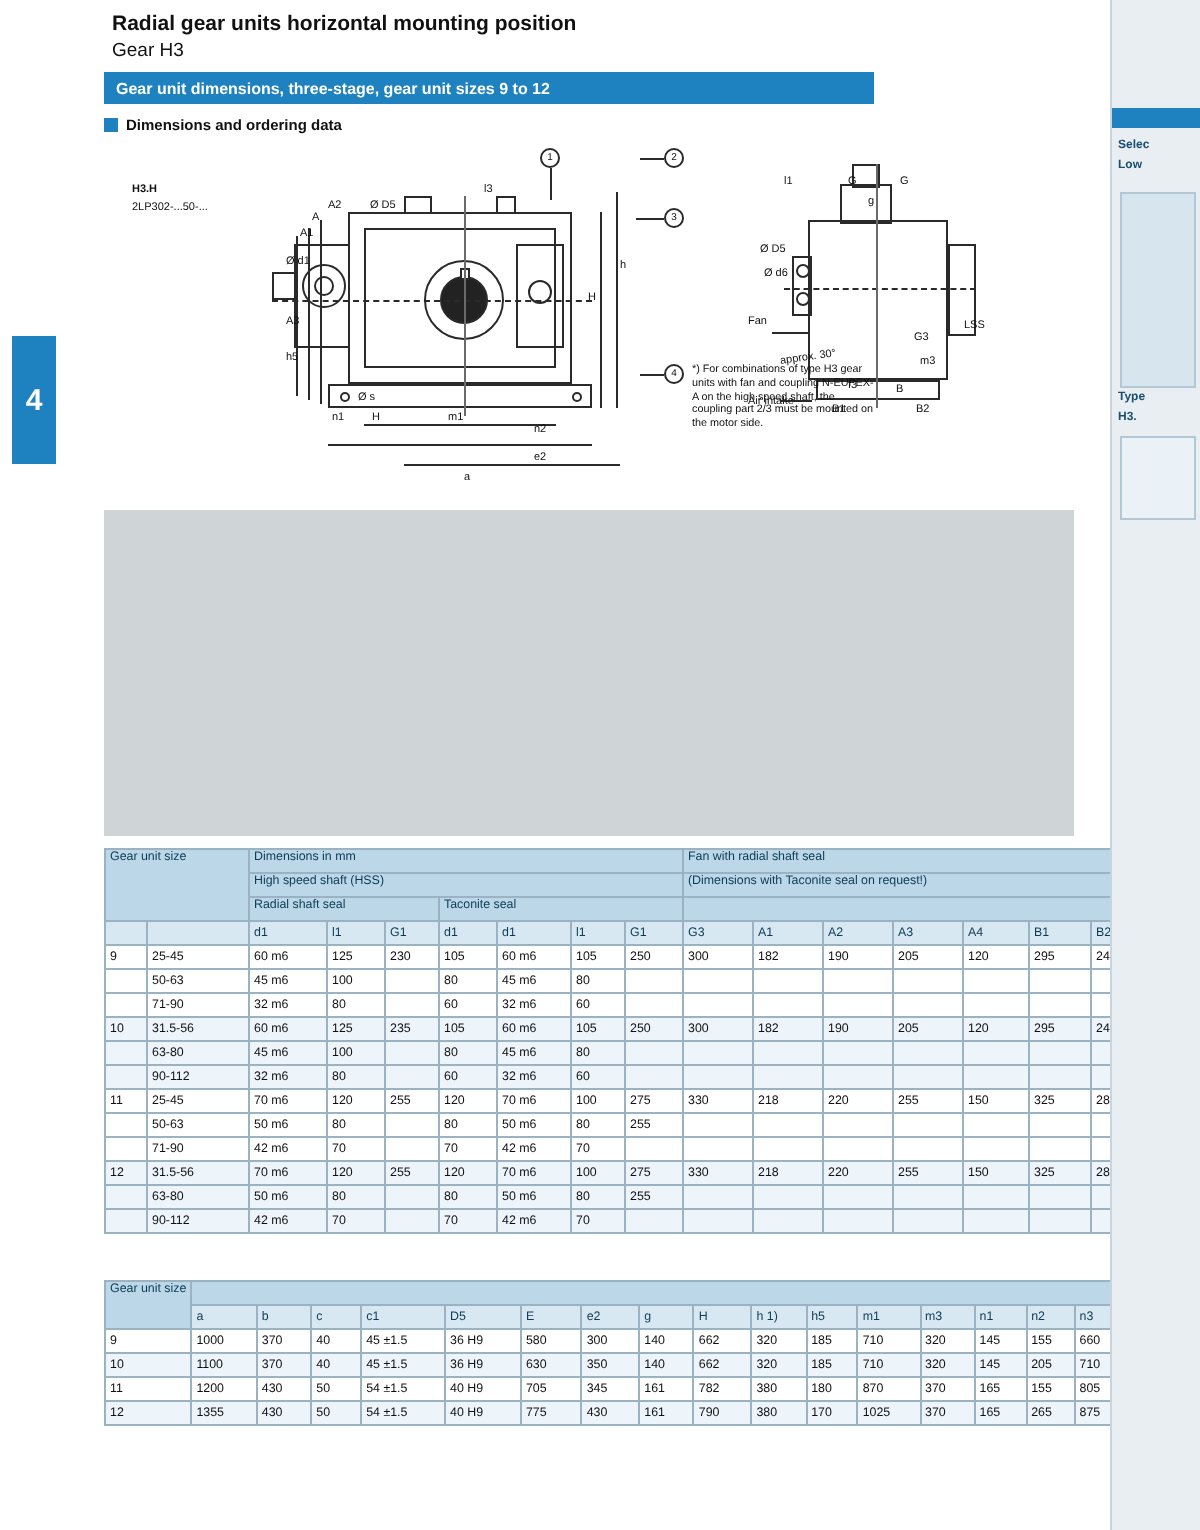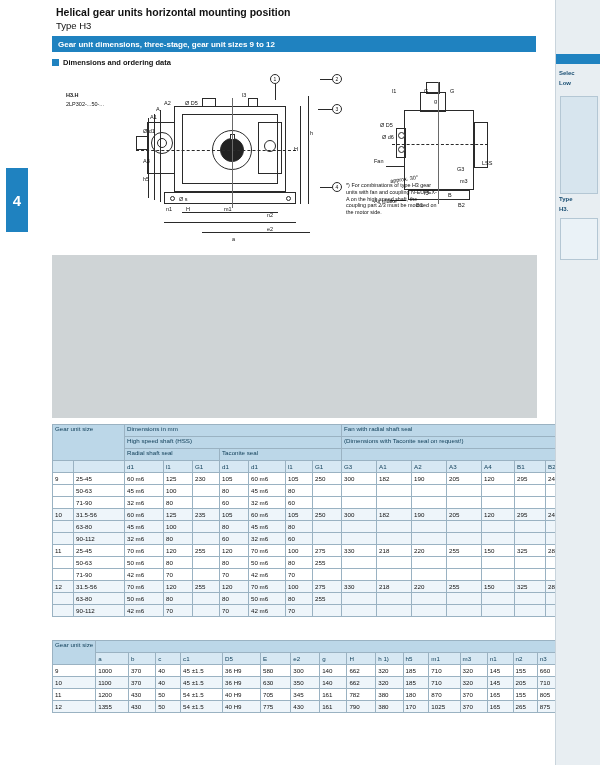"Helical gear units horizontal mounting" div.hdr-title { text: Helical -> Radial }
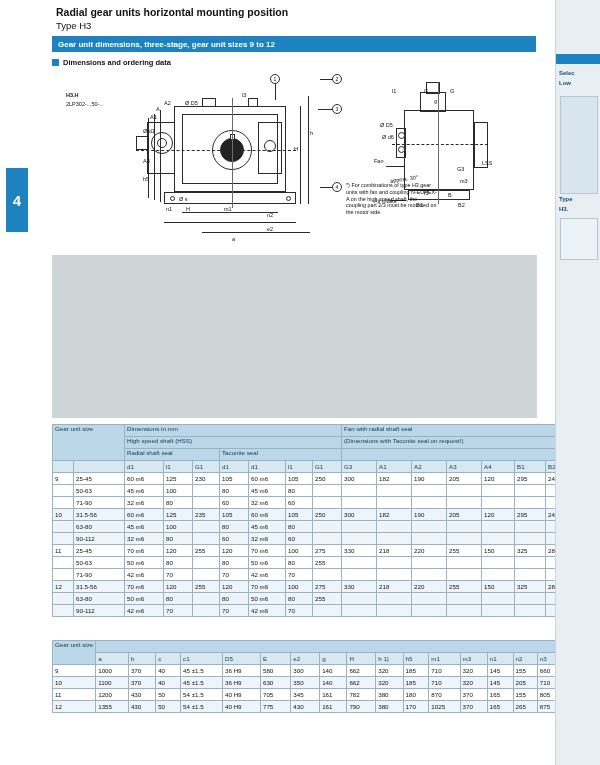"Type H3" div.hdr-sub { text: Type -> Gear }
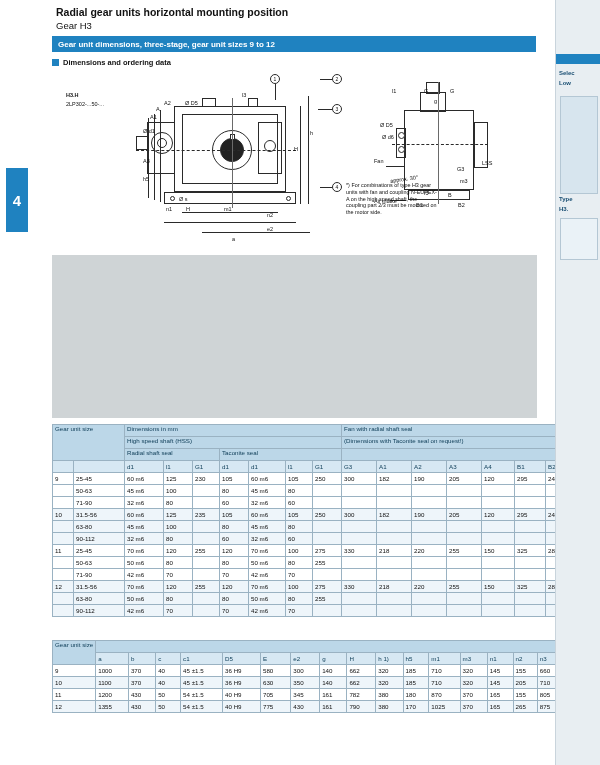"Gear unit dimensions, three-stage, gear" .blue-bar { width: 484px -> 385px }
